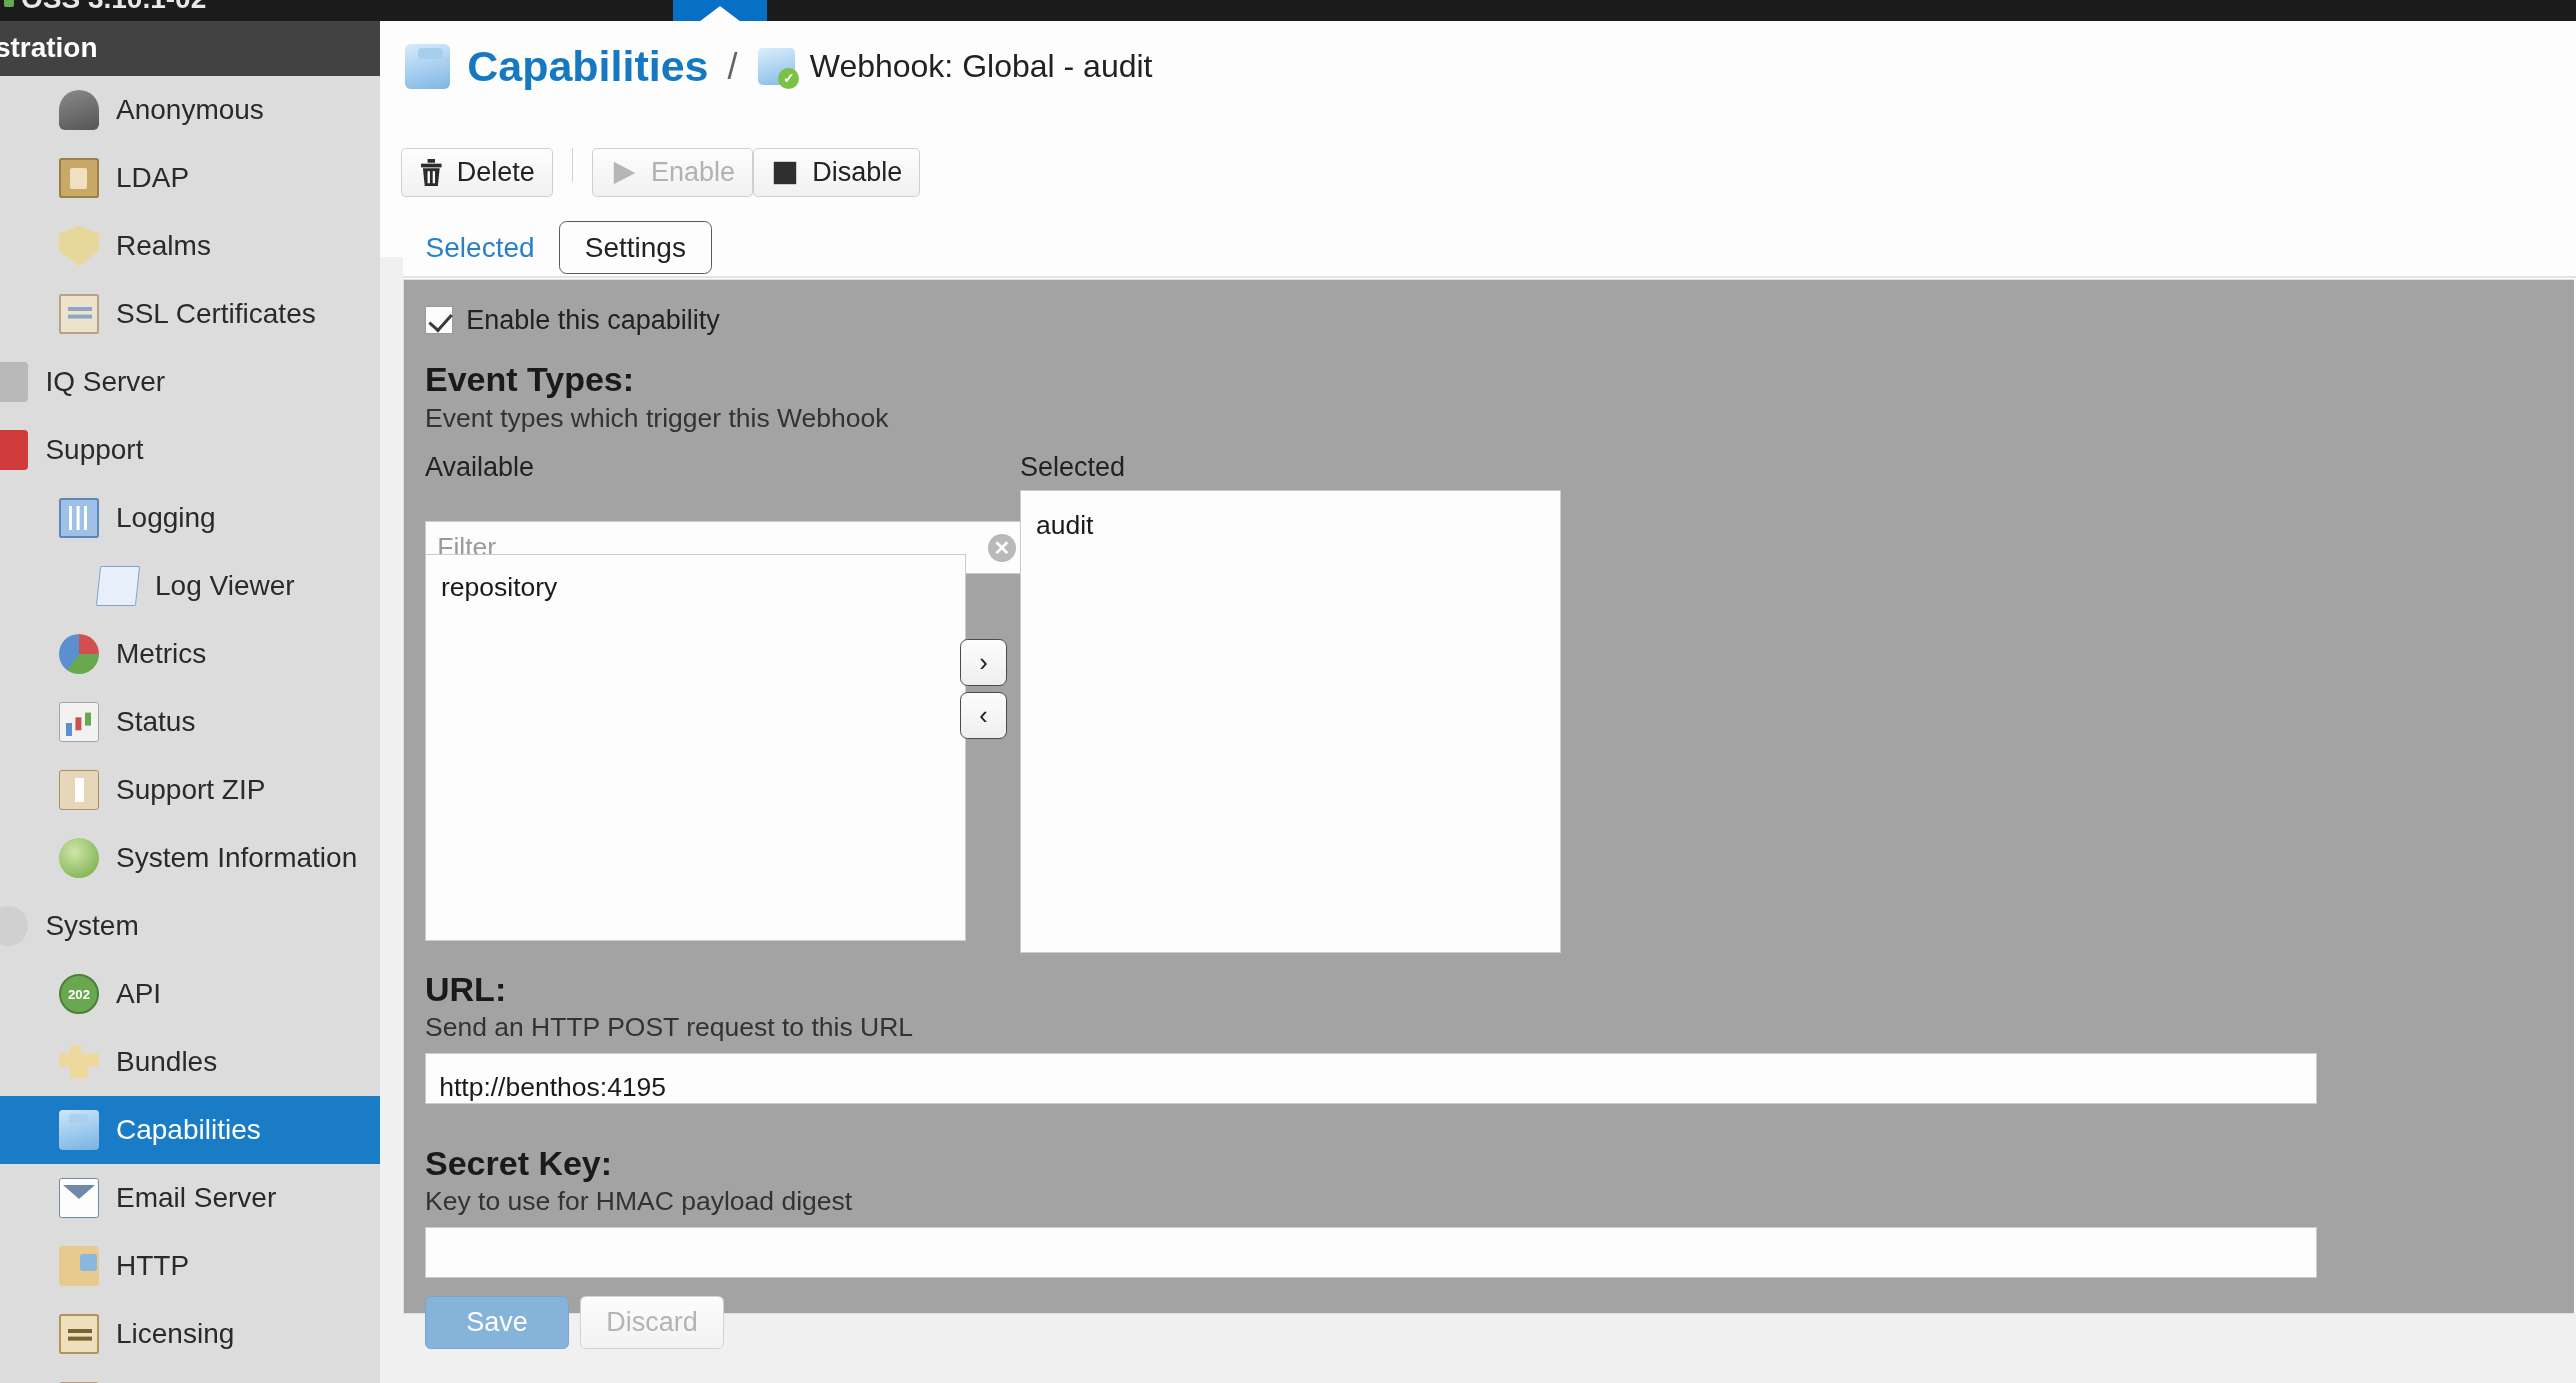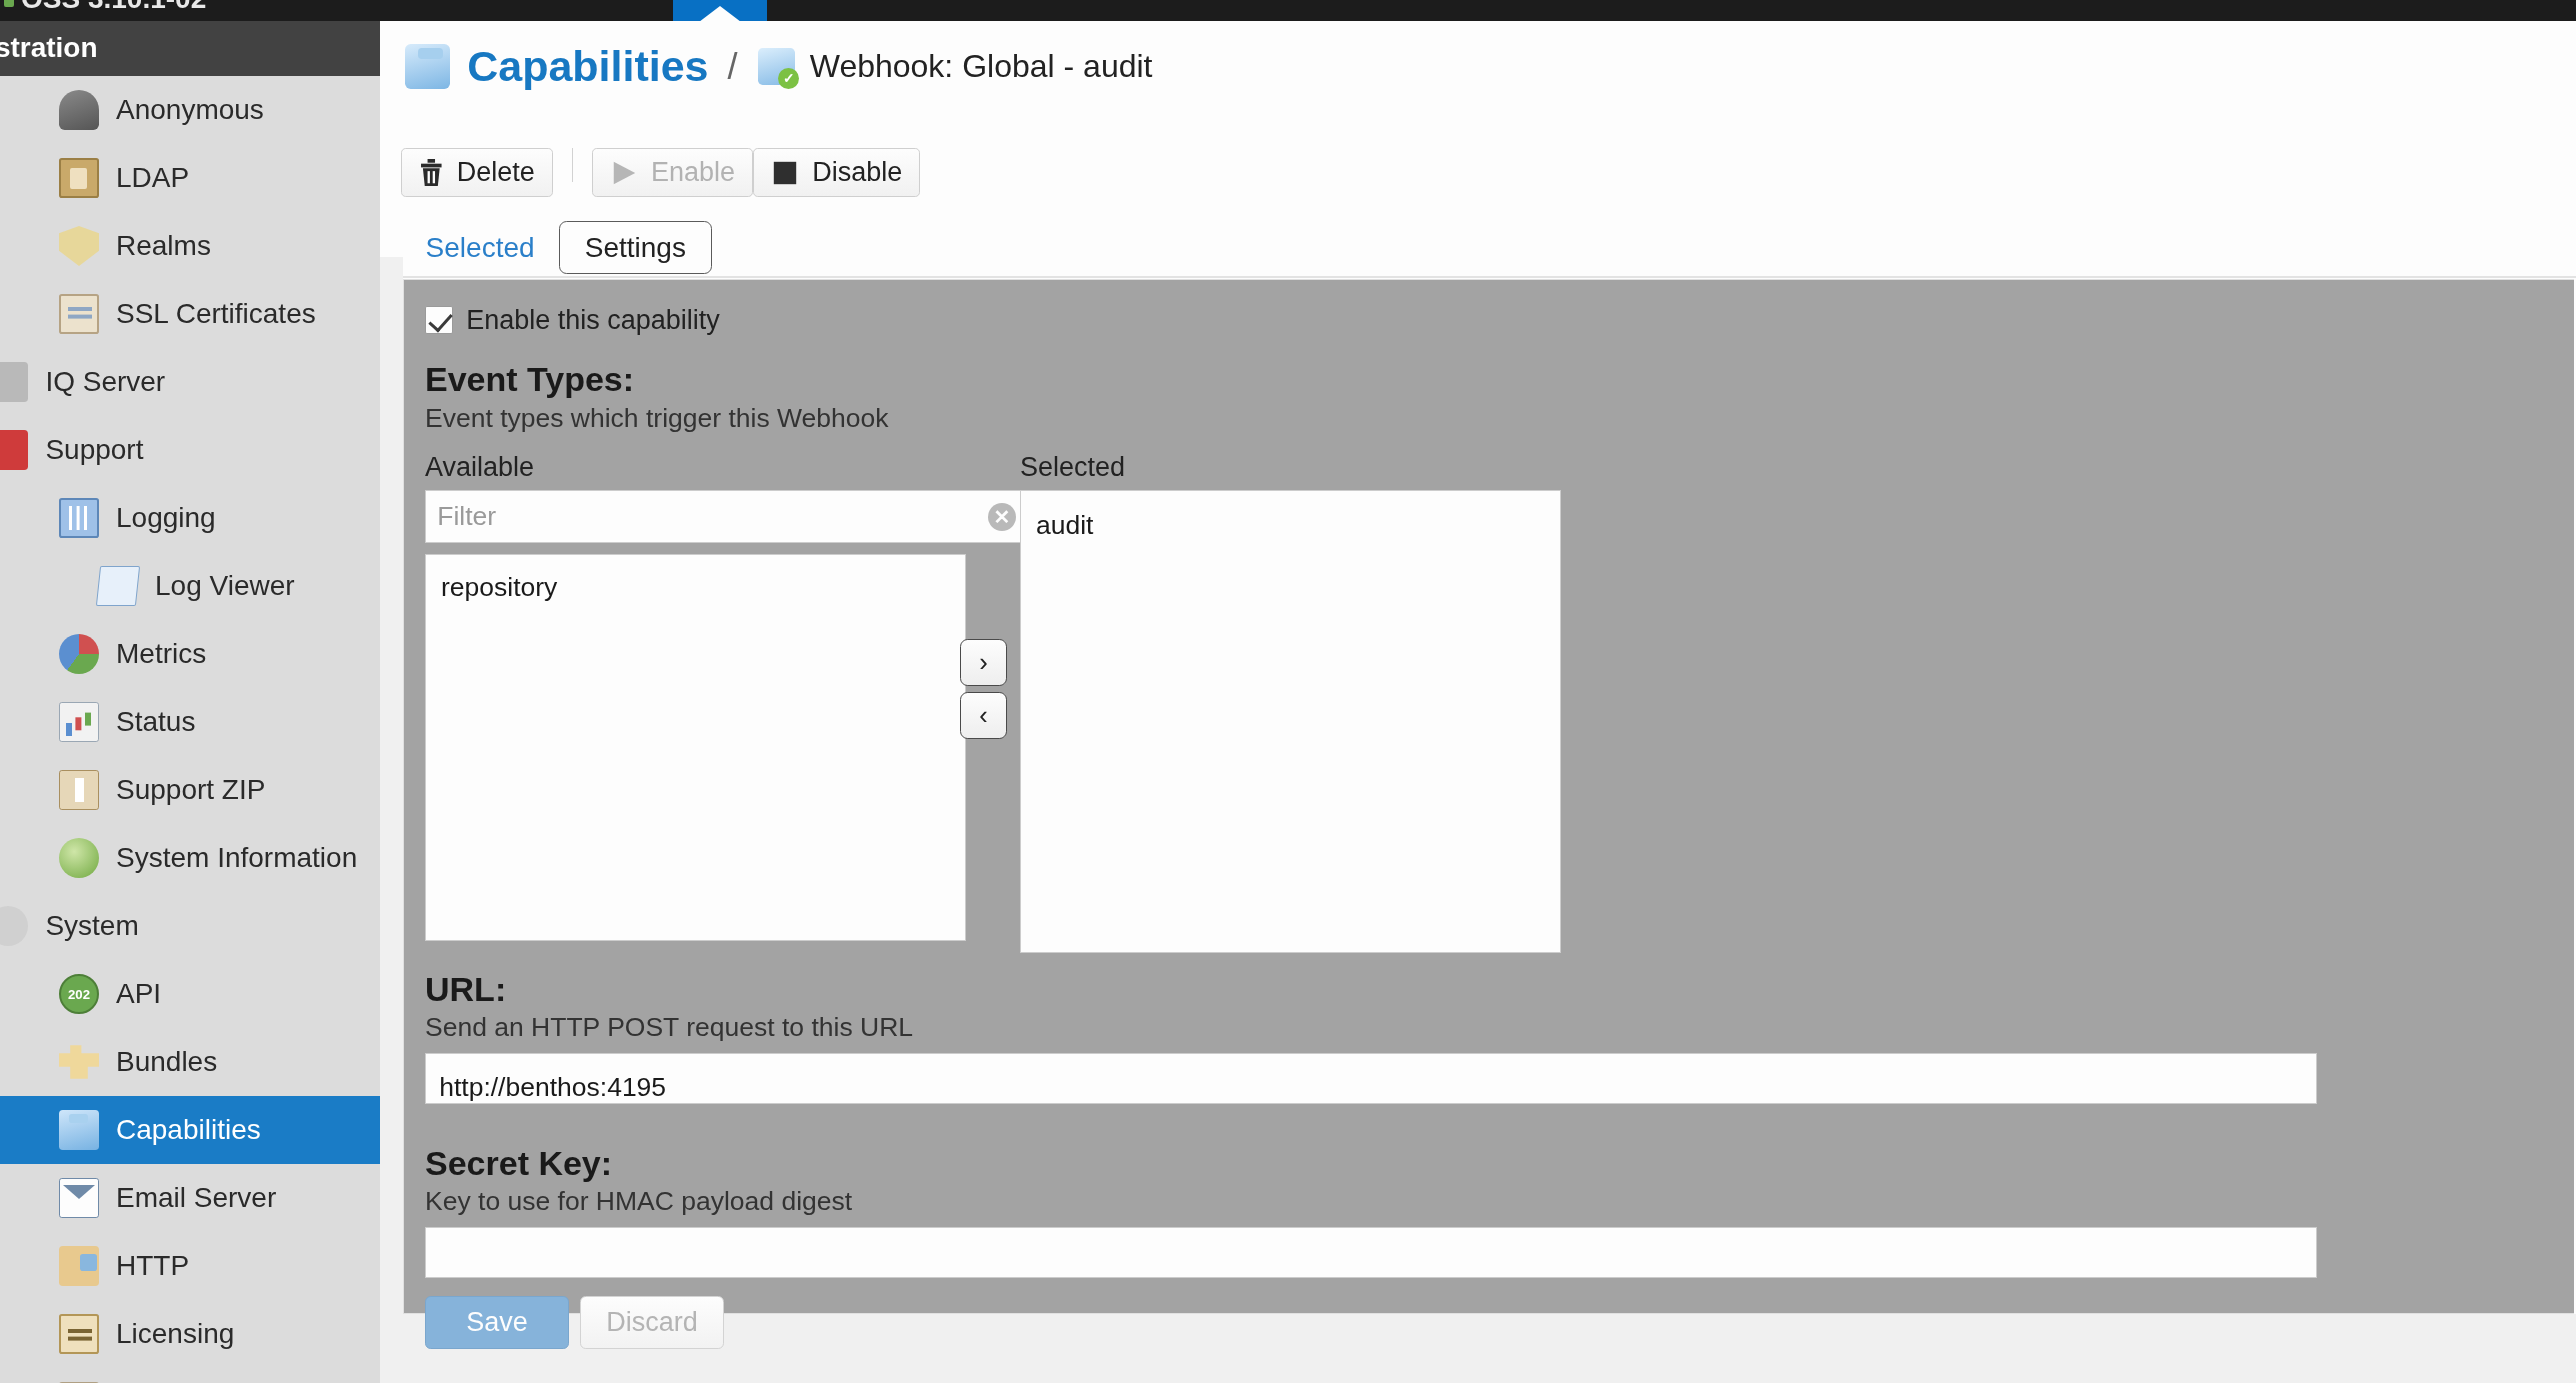"Filter" .filterbox { margin-top: none -> 31px }
